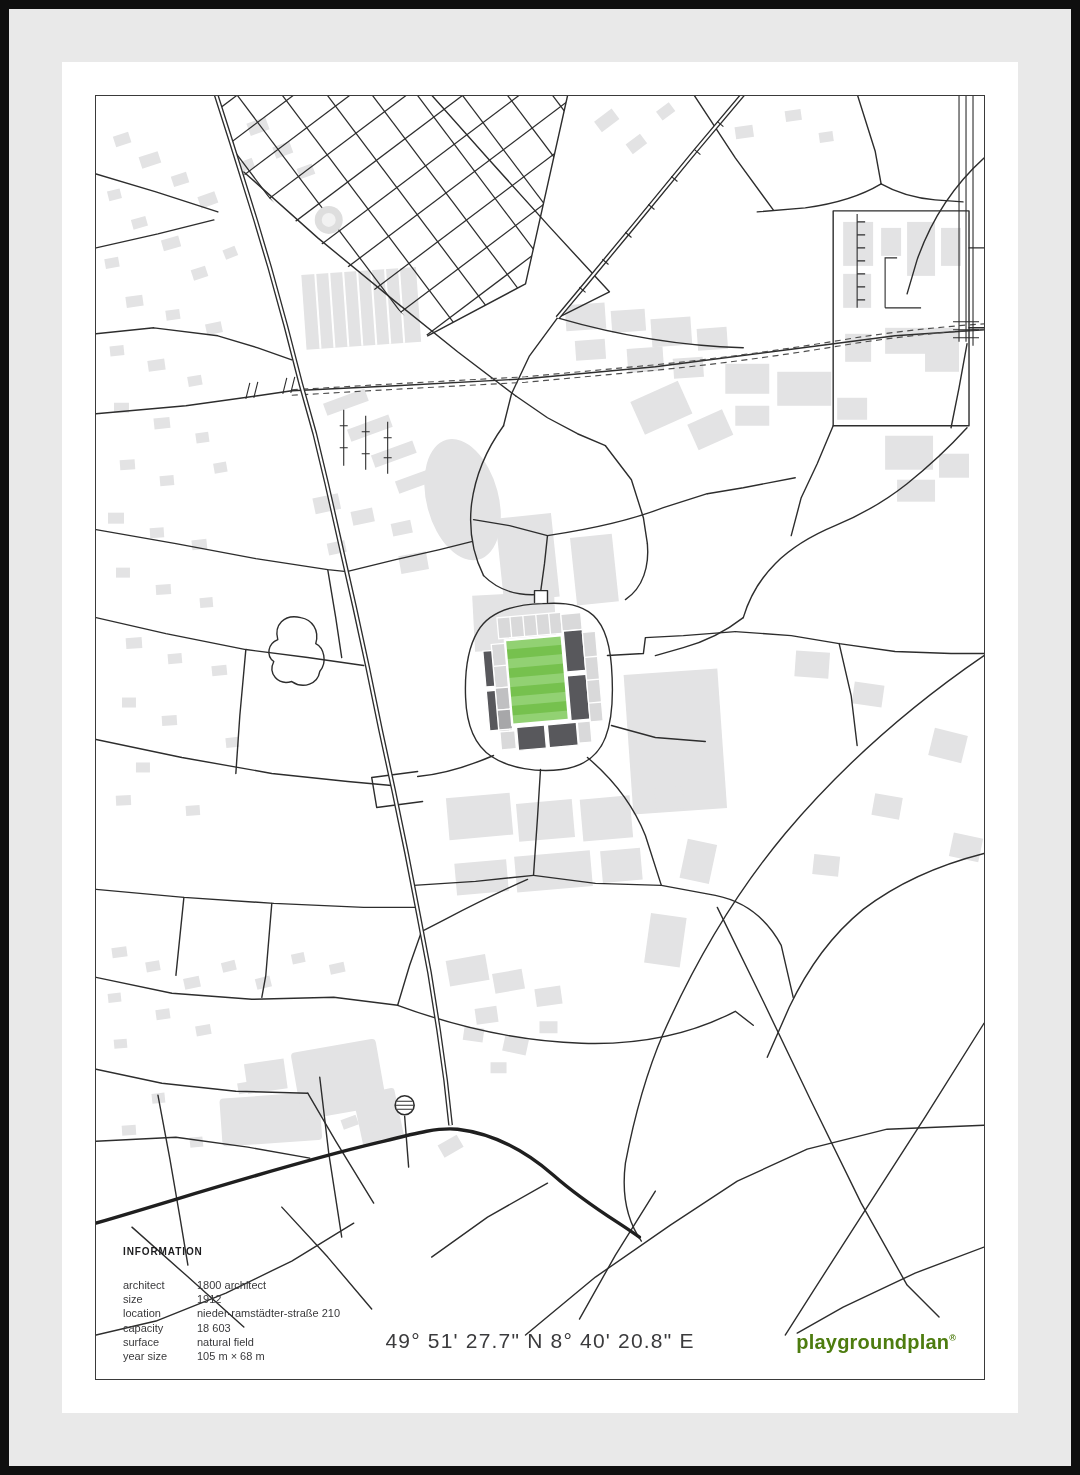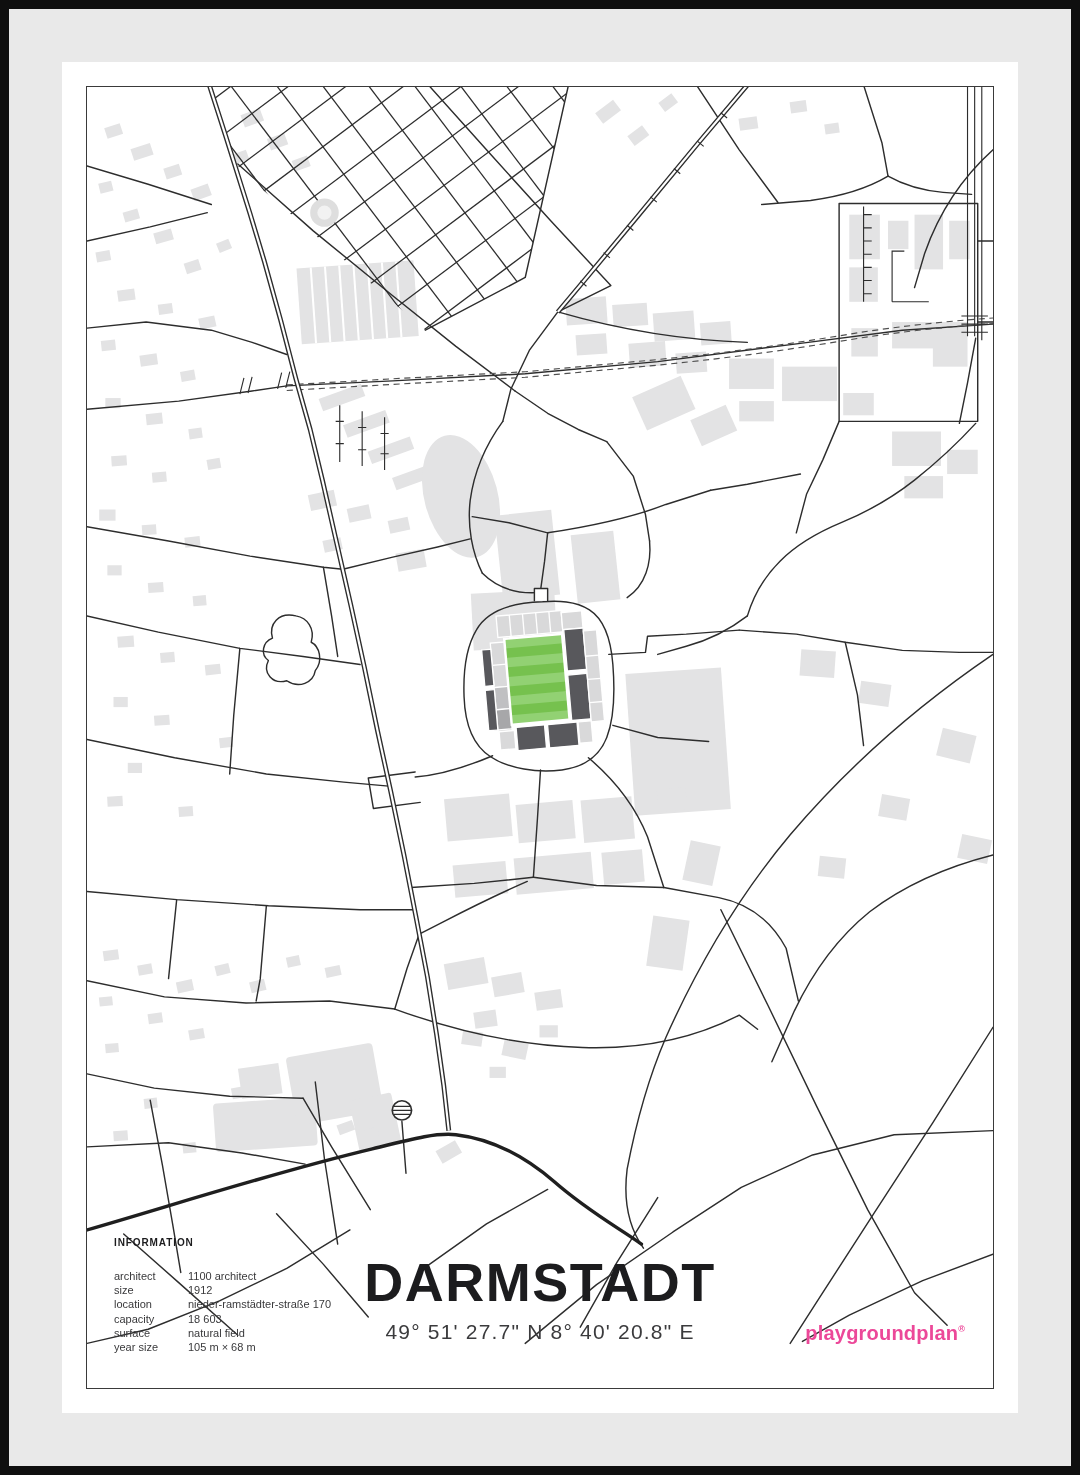"INFORMATION" .mat-inner { padding: 24px -> 33px }
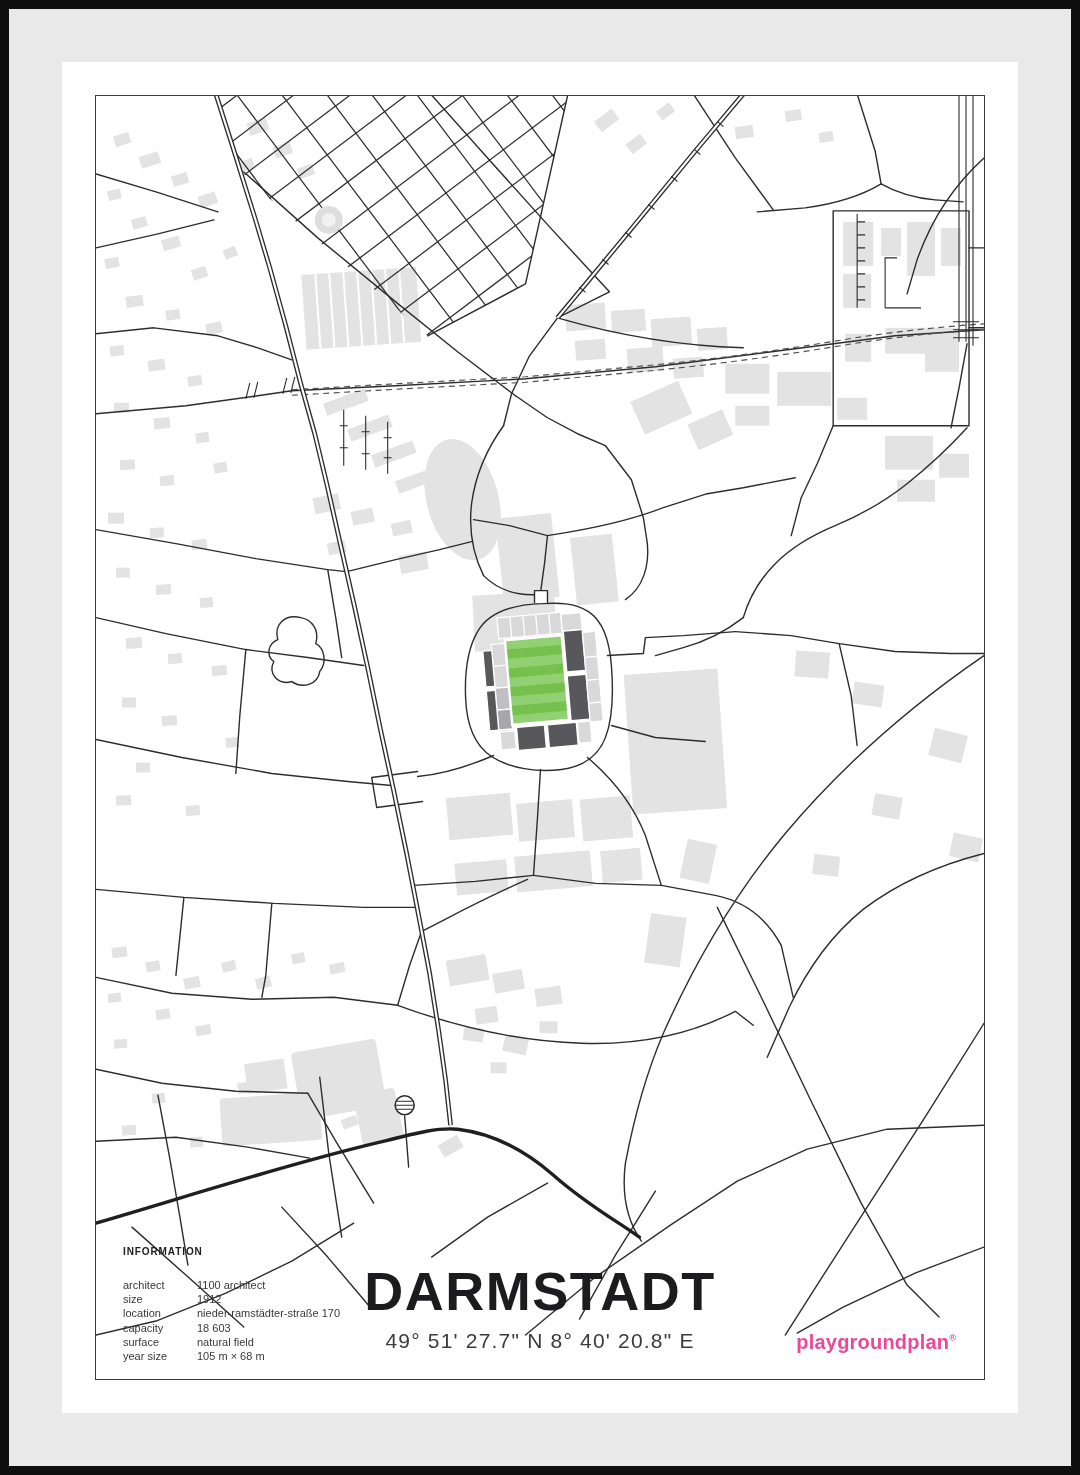"1100 architect" span.info-value { text: 1100 -> 1800 }
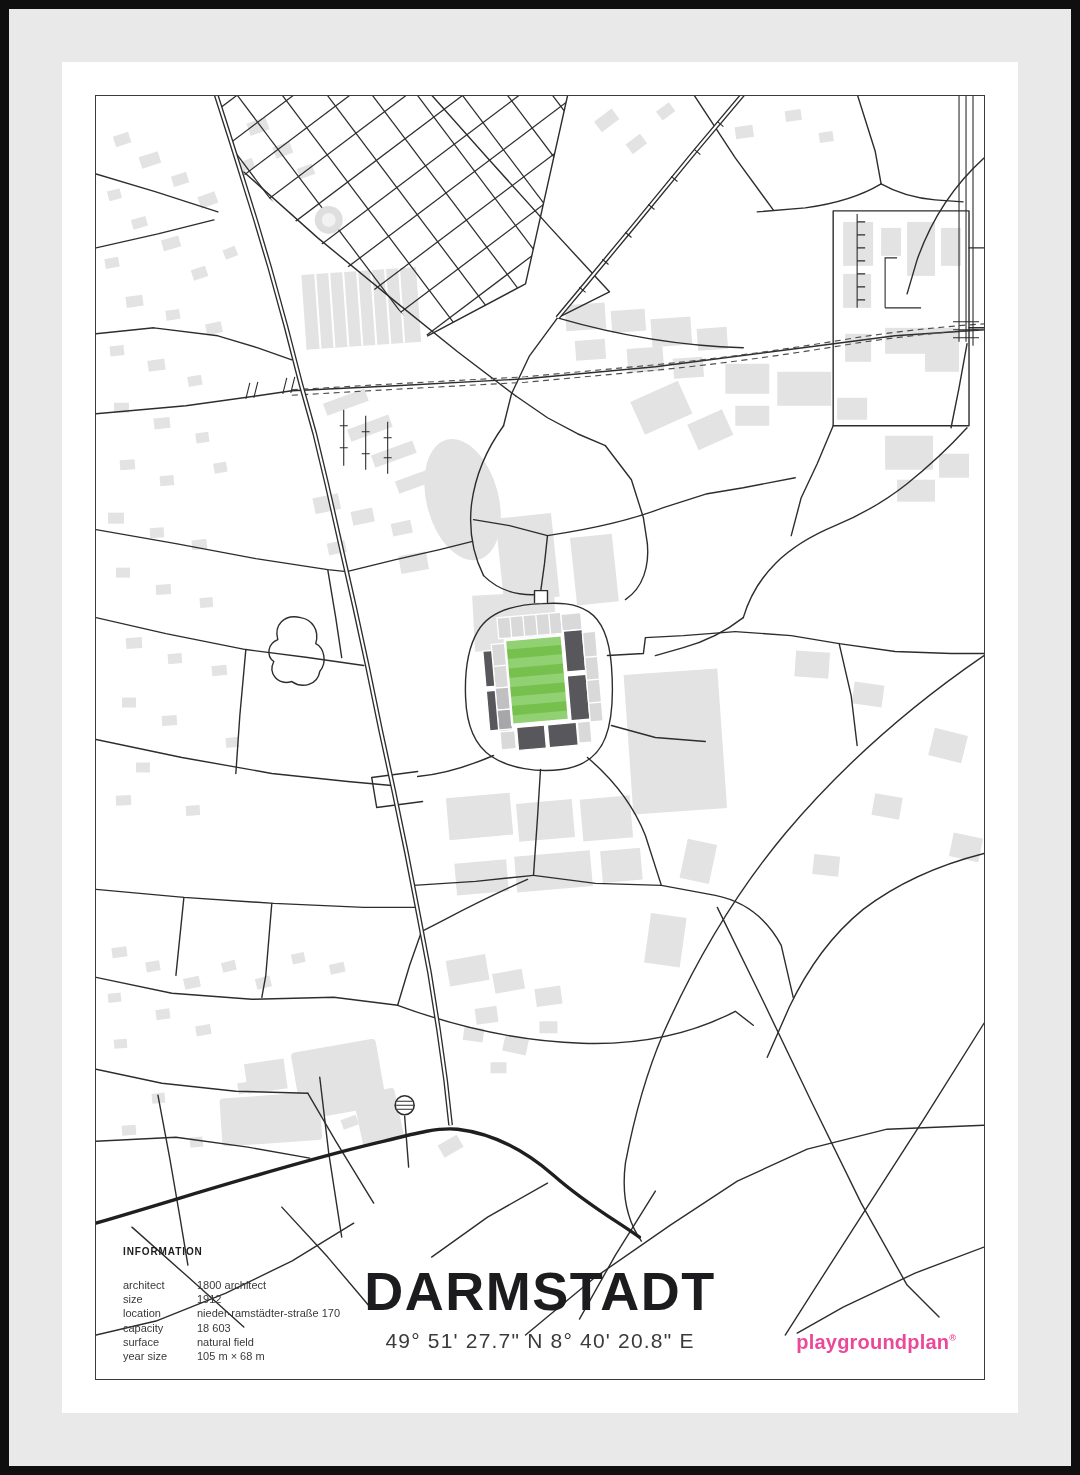"nieder-ramstädter-straße 170" span.info-value { text: 170 -> 210 }
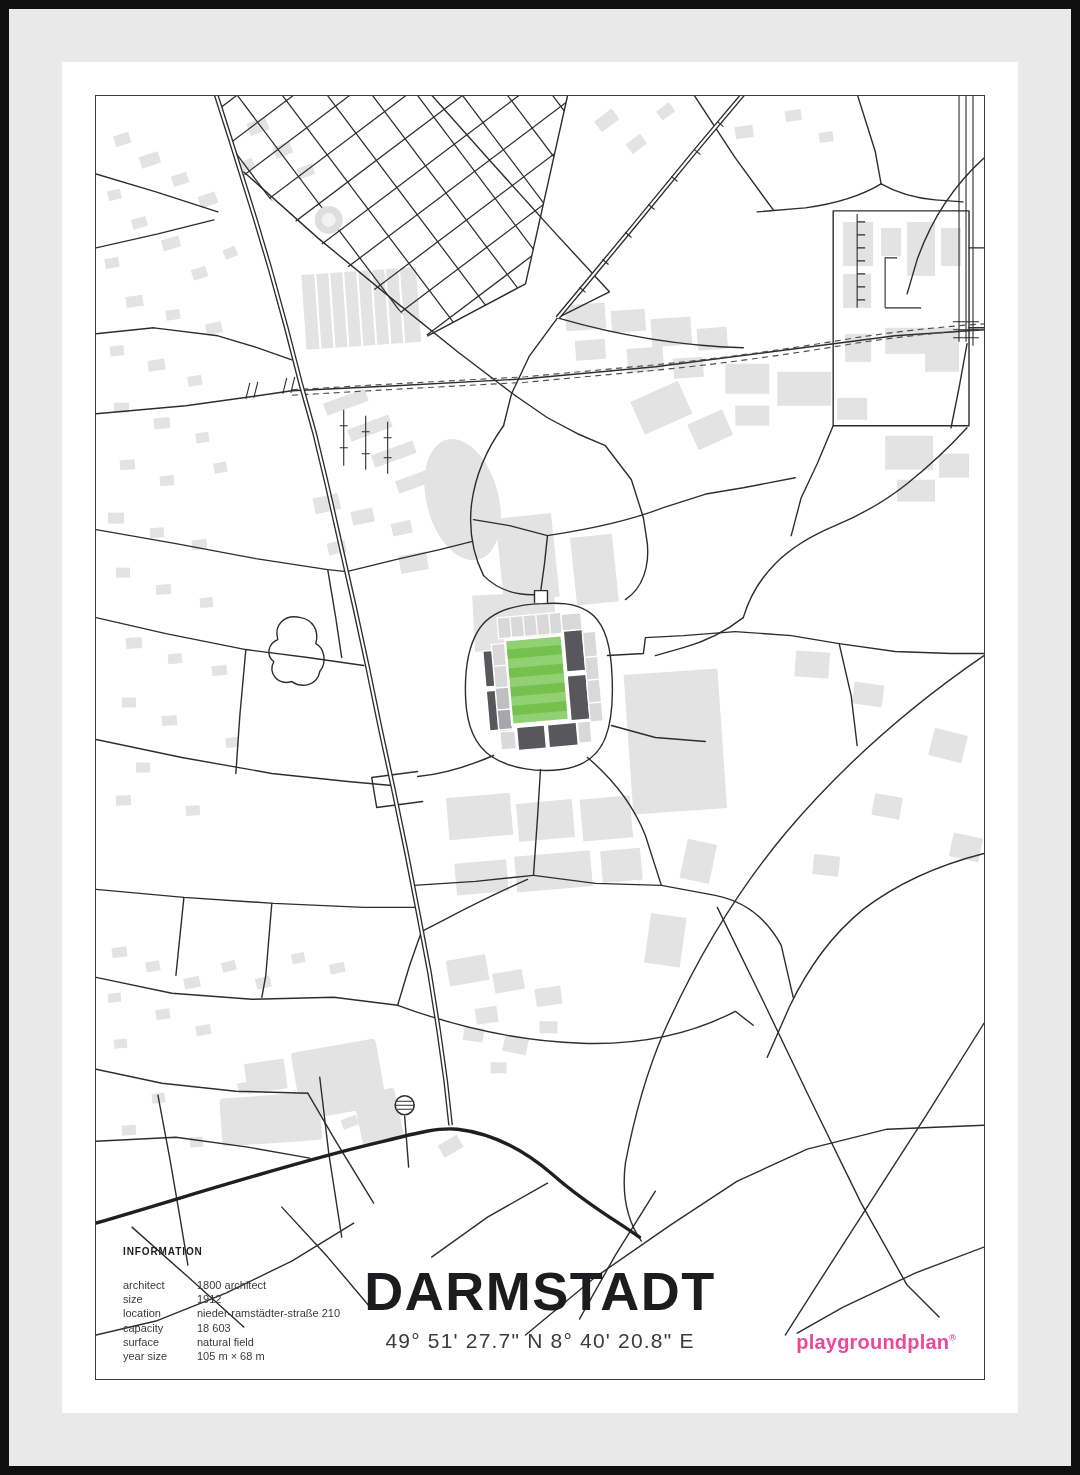"DARMSTADT" div.title { html: <div>DARMSTADT</div> -> none }
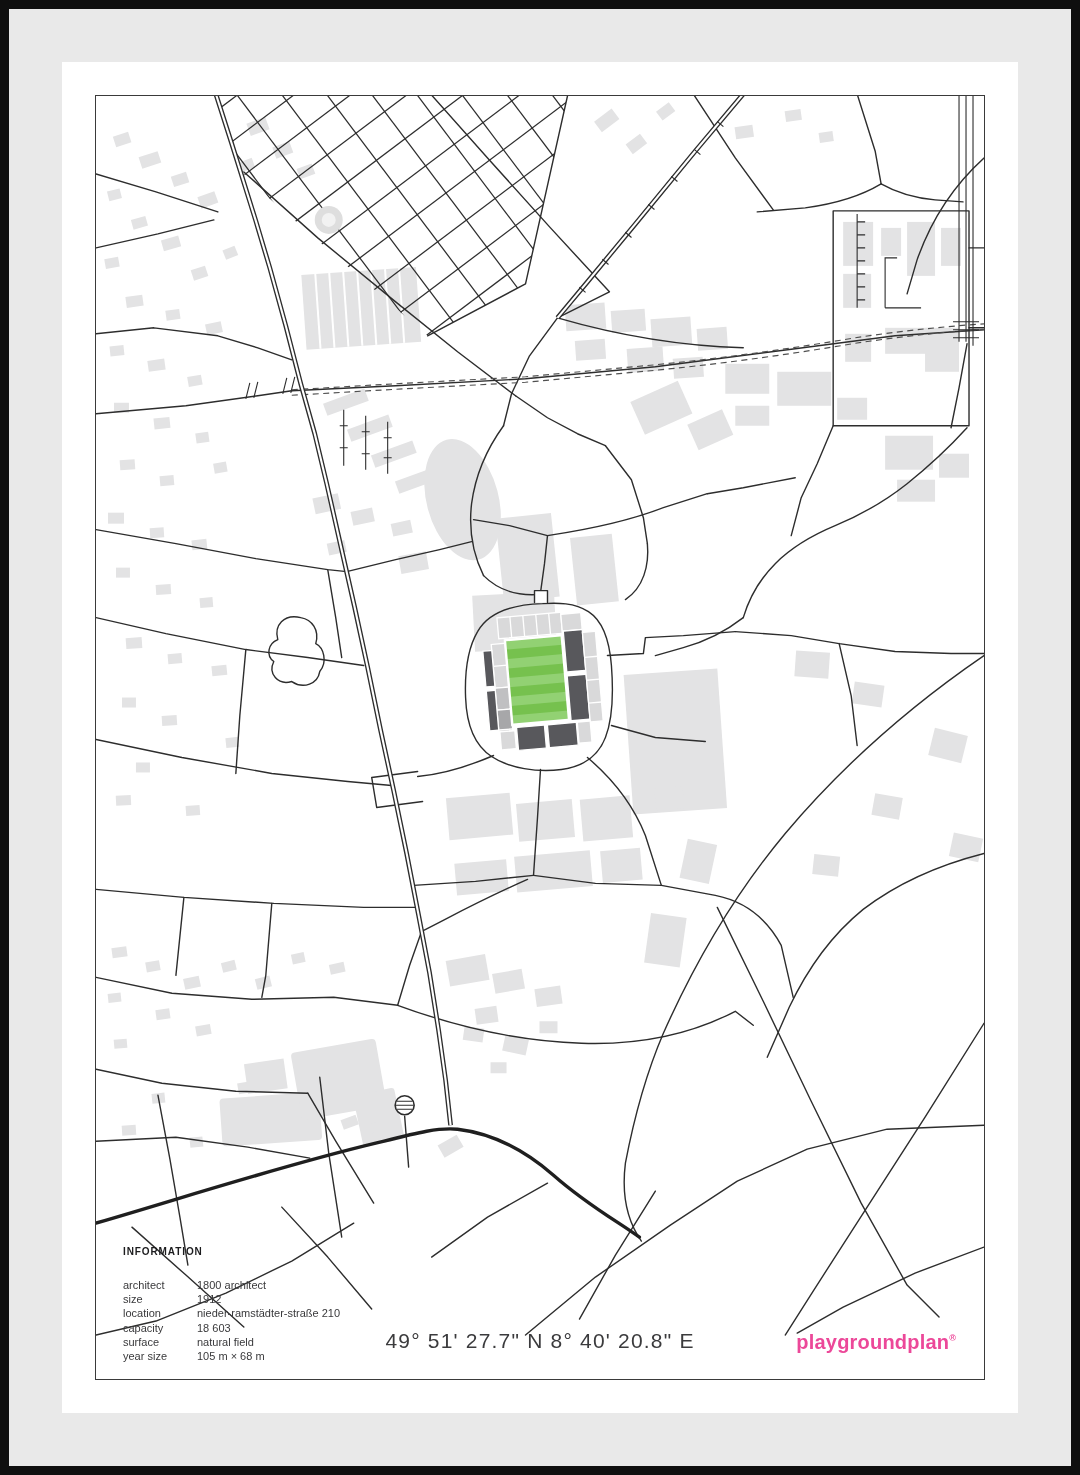"playgroundplan®" .brand { color: #ec4899 -> #4d7c0f }
